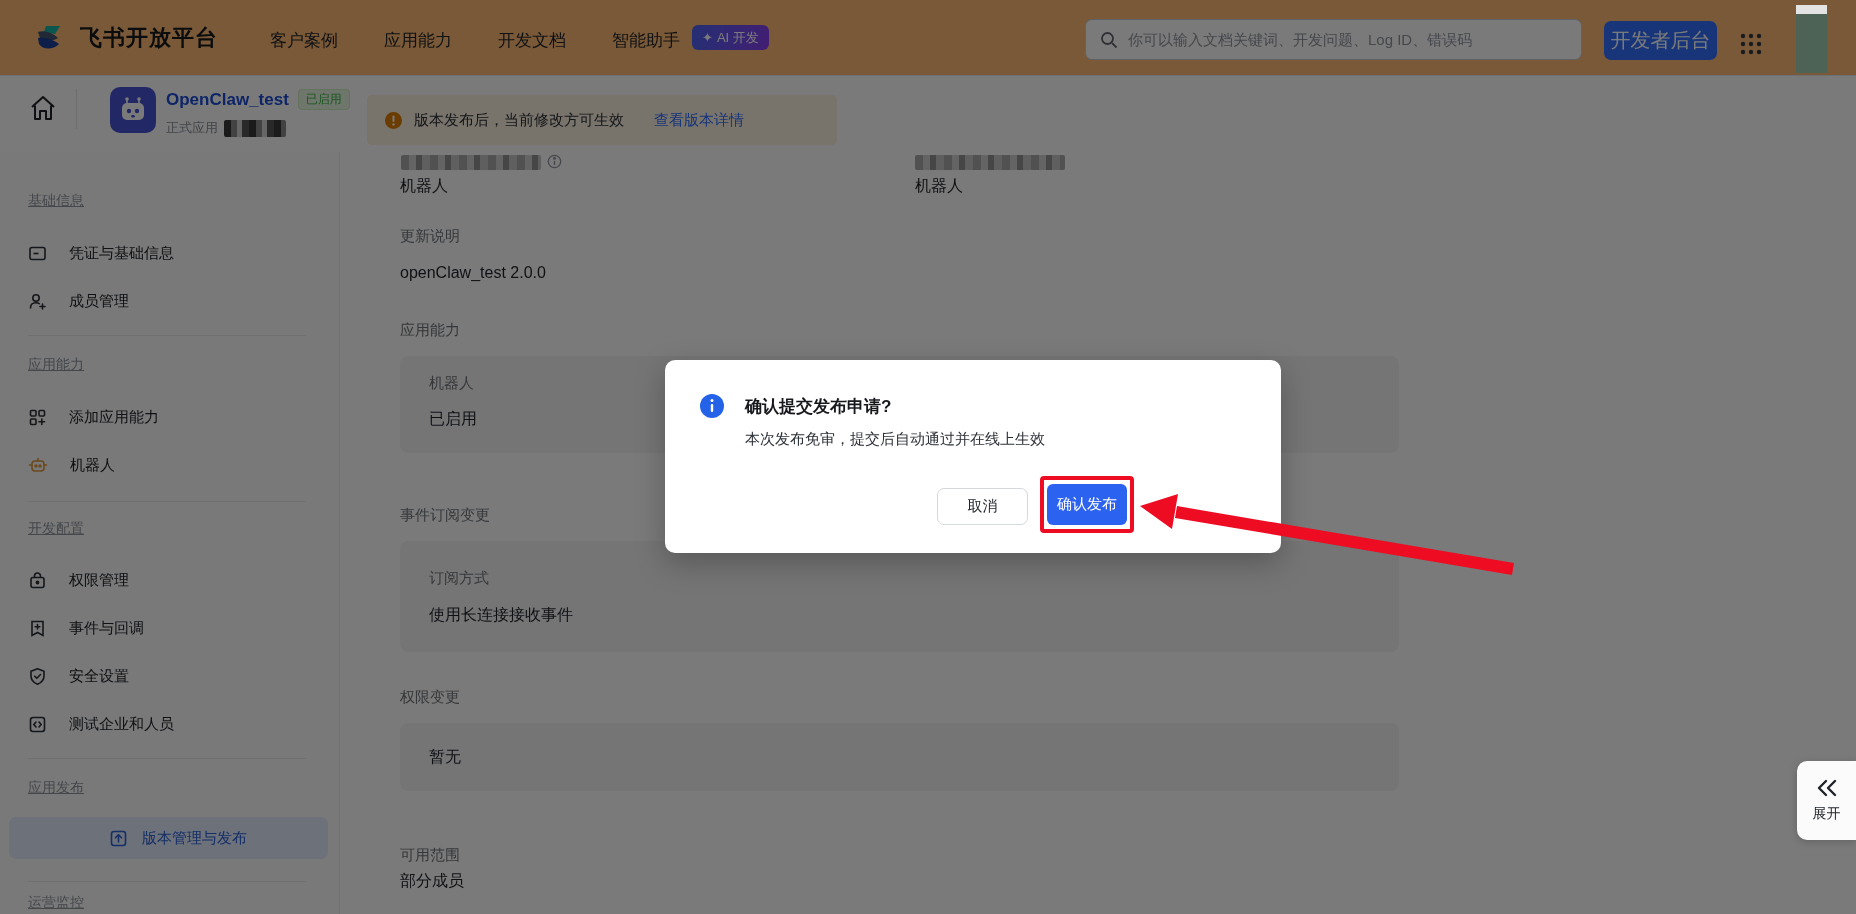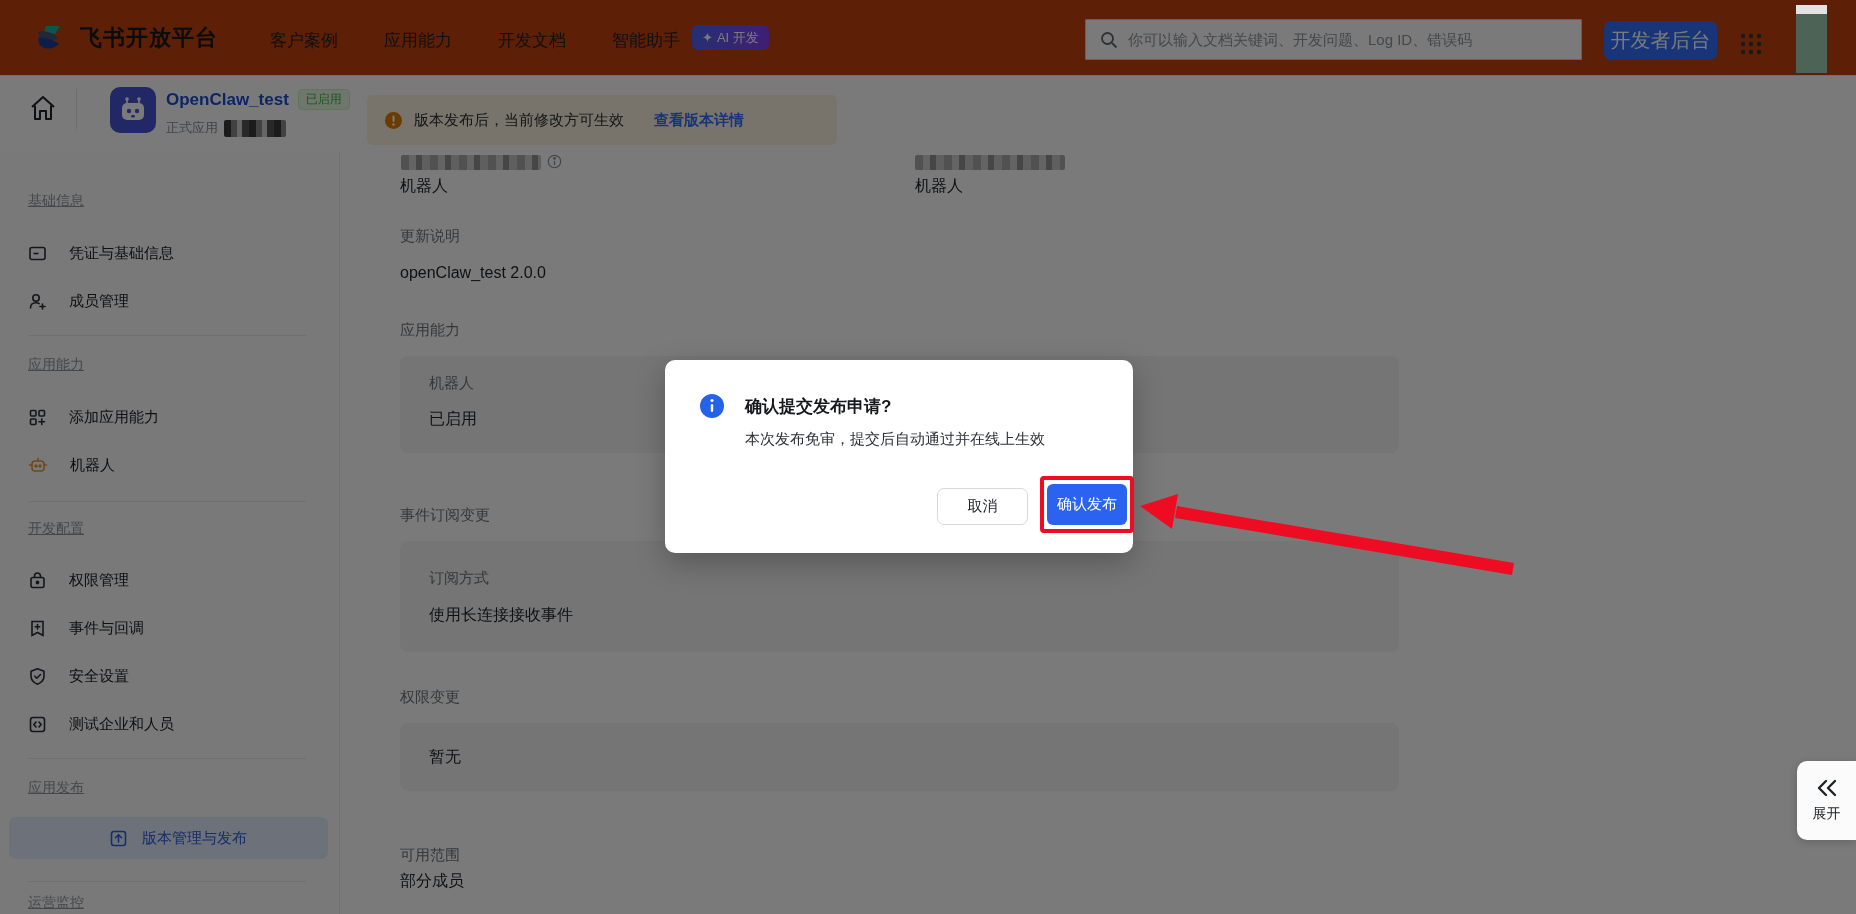"飞书开放平台" .topnav { background: #c2410c -> #fdba74 }
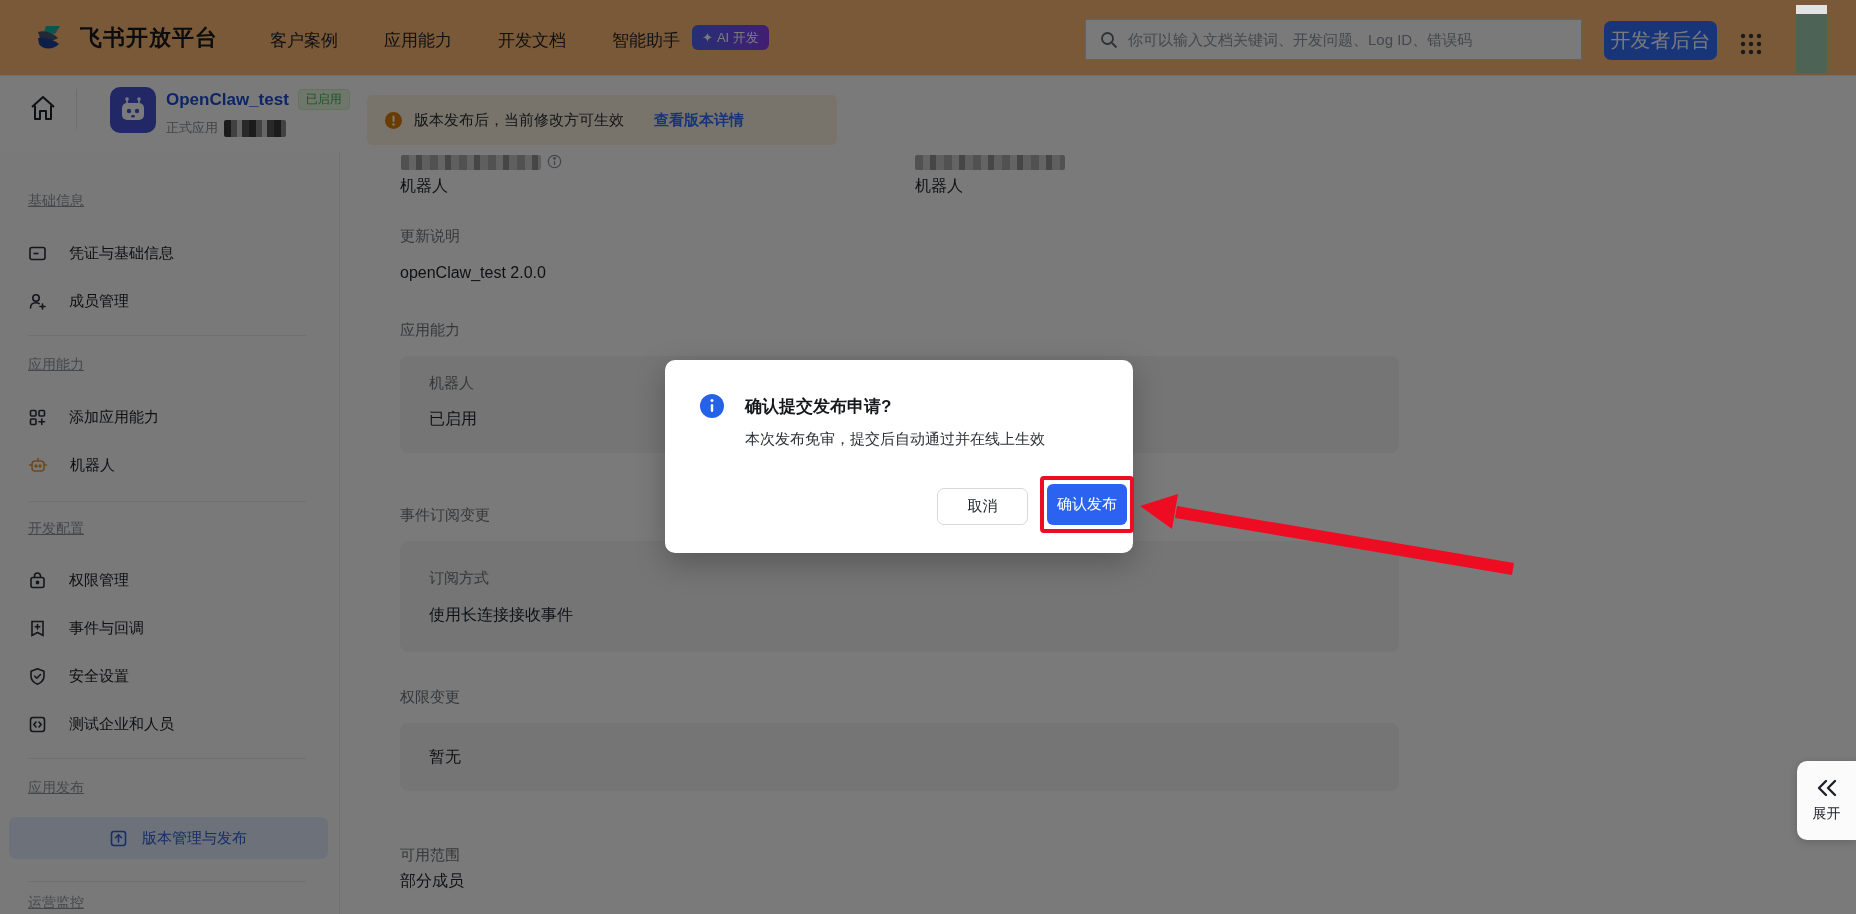"你可以输入文档关键词、开发问题、Log ID、错误码" .search-box { border-radius: 1px -> 7px }
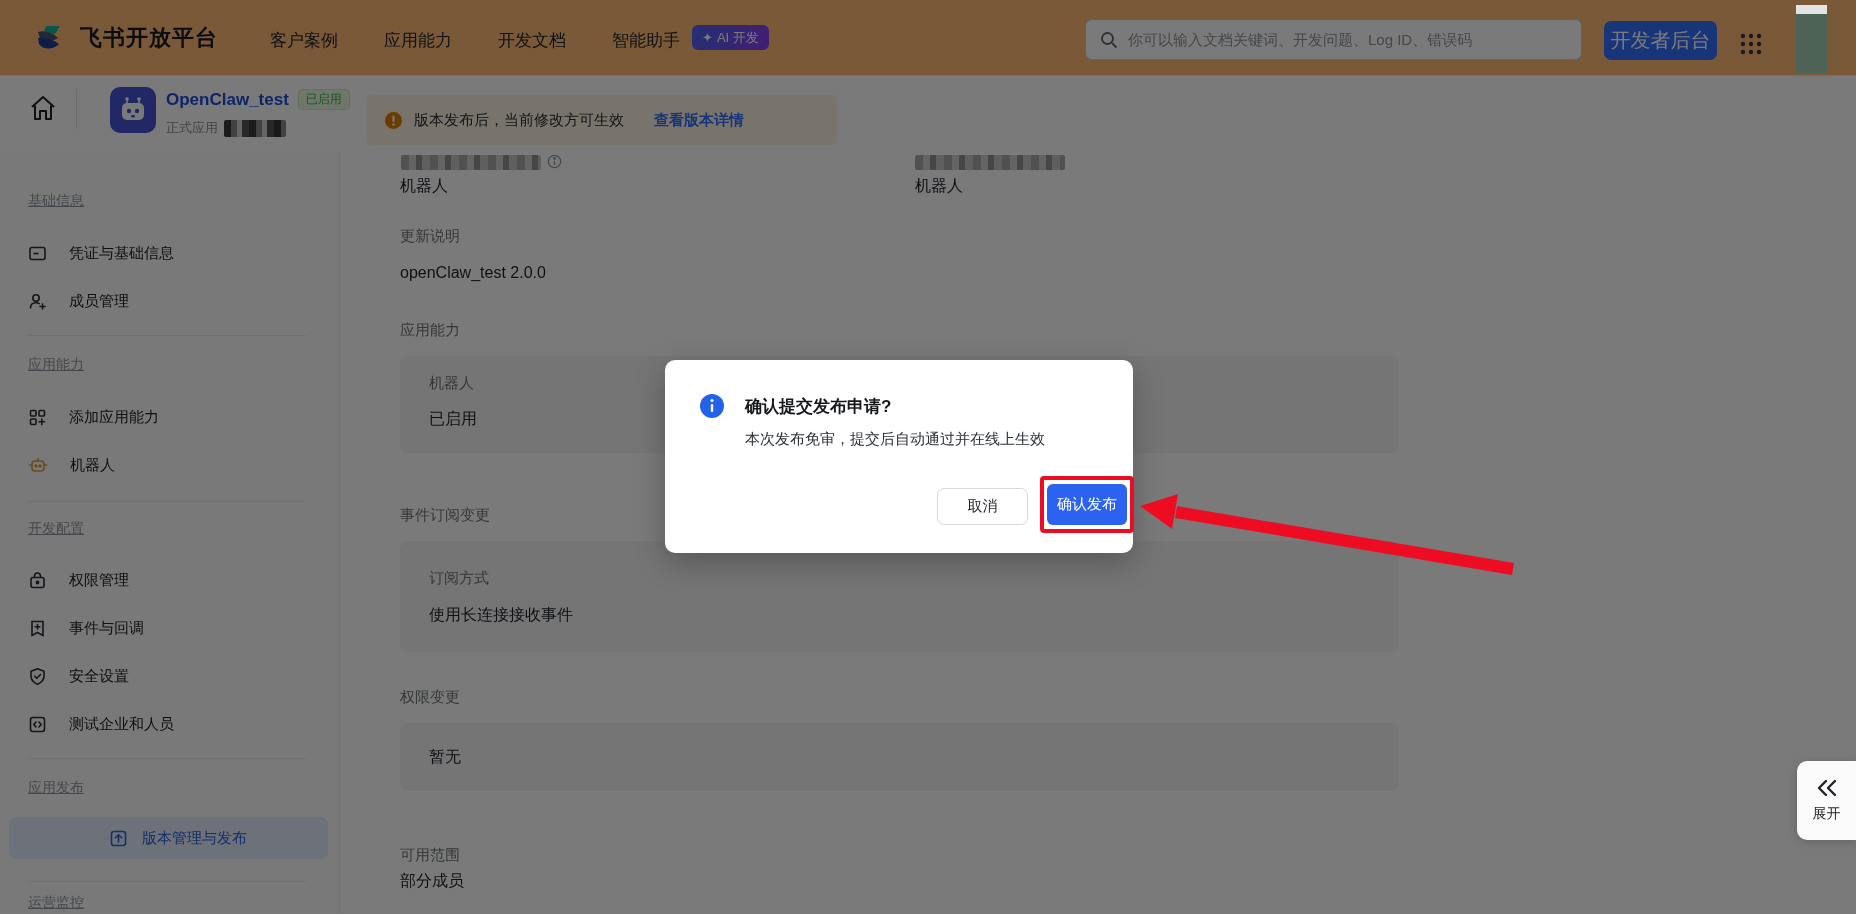"查看版本详情" .banner-link { font-weight: bold -> normal }
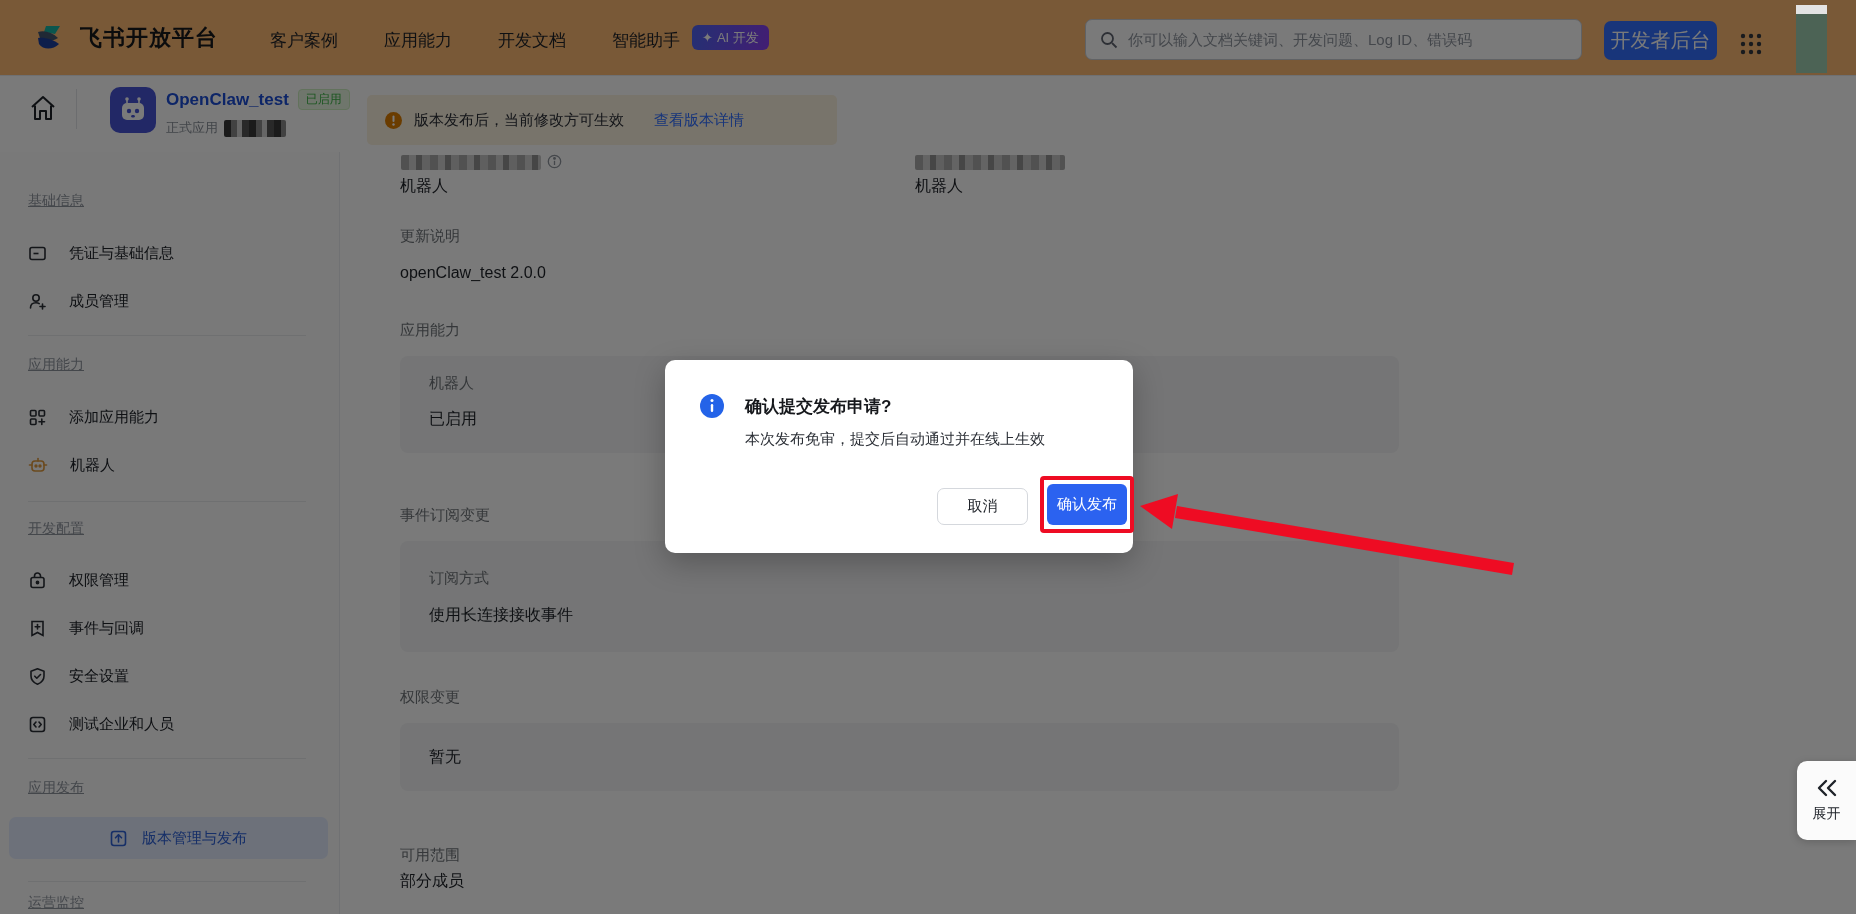"确认提交发布申请?" .modal { width: 468px -> 616px }
